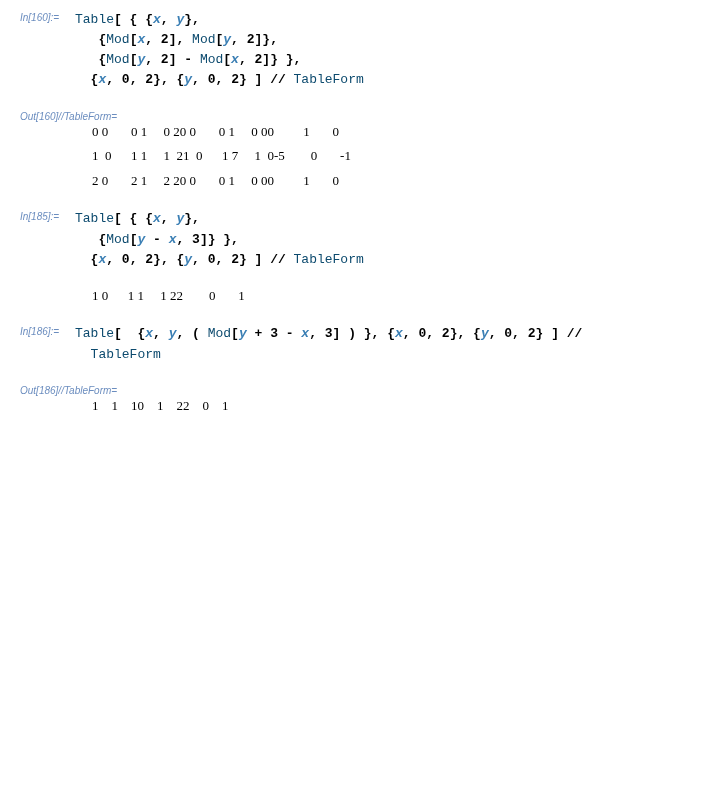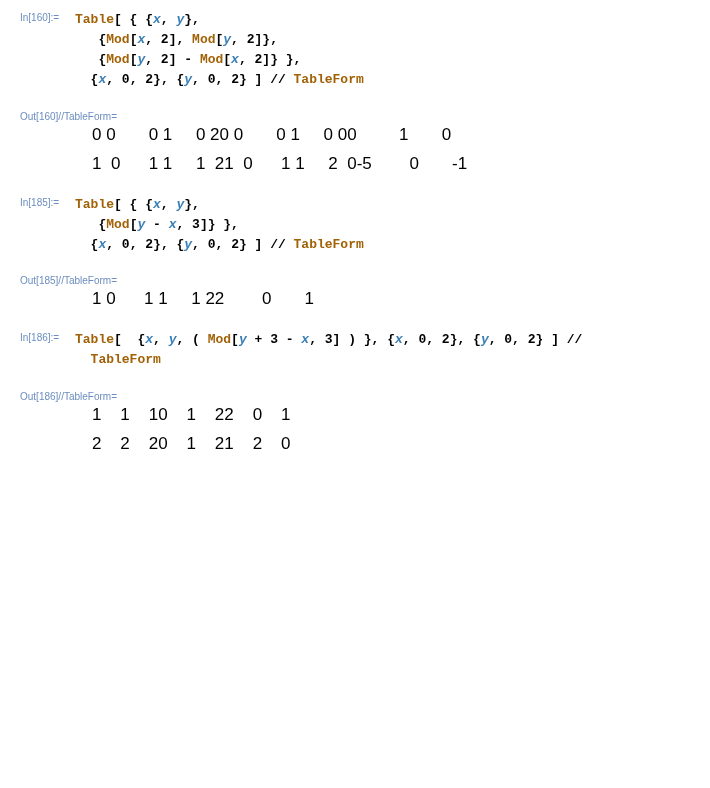"In[160]:=" .in-label, .out-label { font-style: none -> italic }
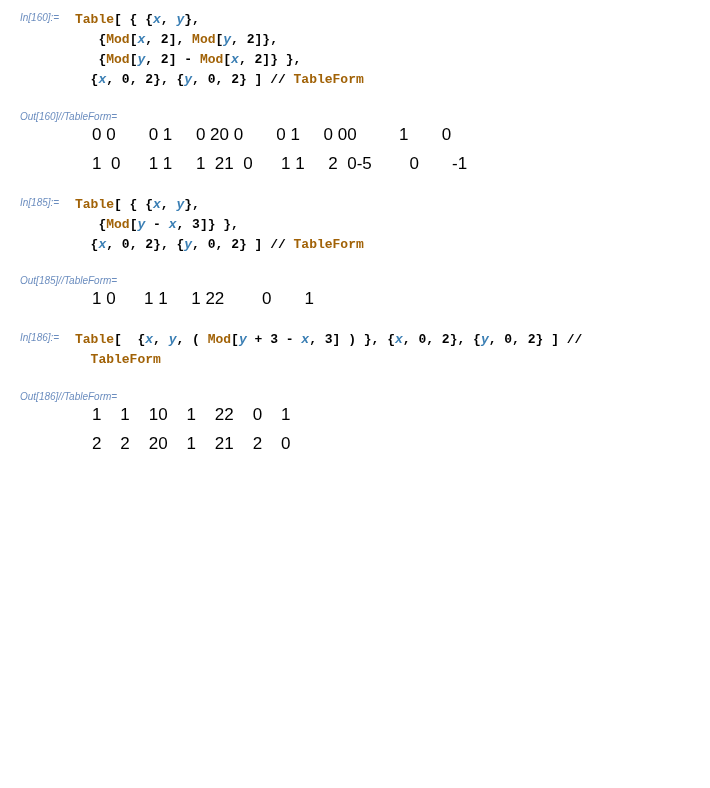"Table" .fn { color: #a16207 -> #0c4a6e; font-weight: bold -> normal }
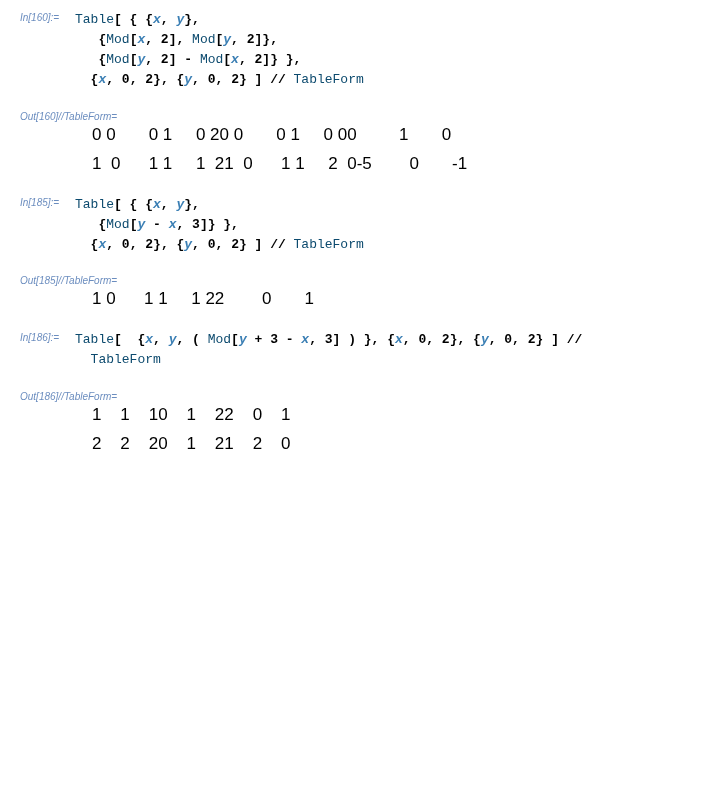"0 0 0 1 0" .output-content { font-family: Liberation Sans, sans-serif -> Liberation Serif, serif; font-size: 17px -> 13px }
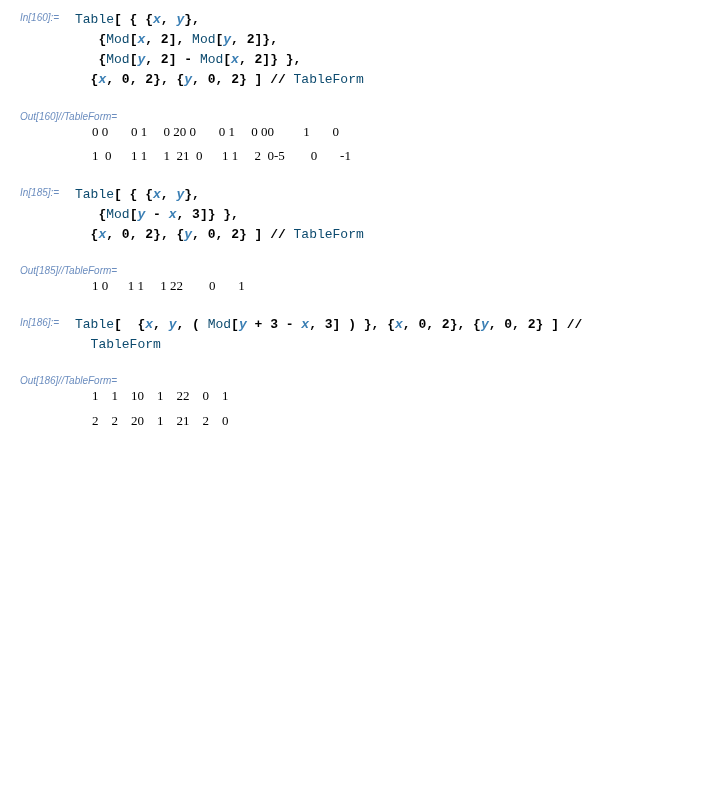"1 0 1 1 2" div.output-content { text: 1     2 -> 7     1 }
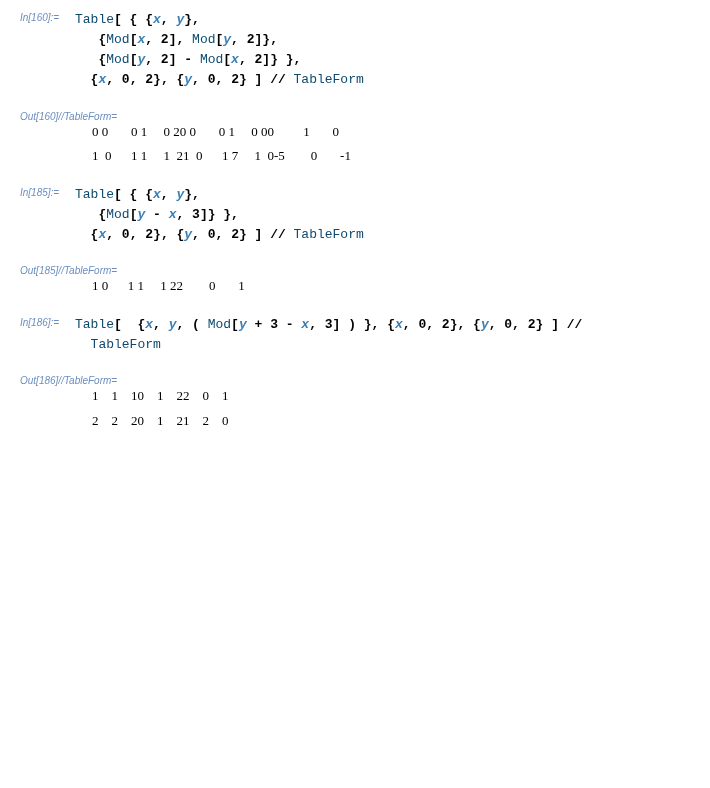"2 0 2 1 2" div.group { html: none -> <div><div>2 0 2 1 2 2</div><div>0 0 0 1 0 0</div><div>0 1 0</div></div> }
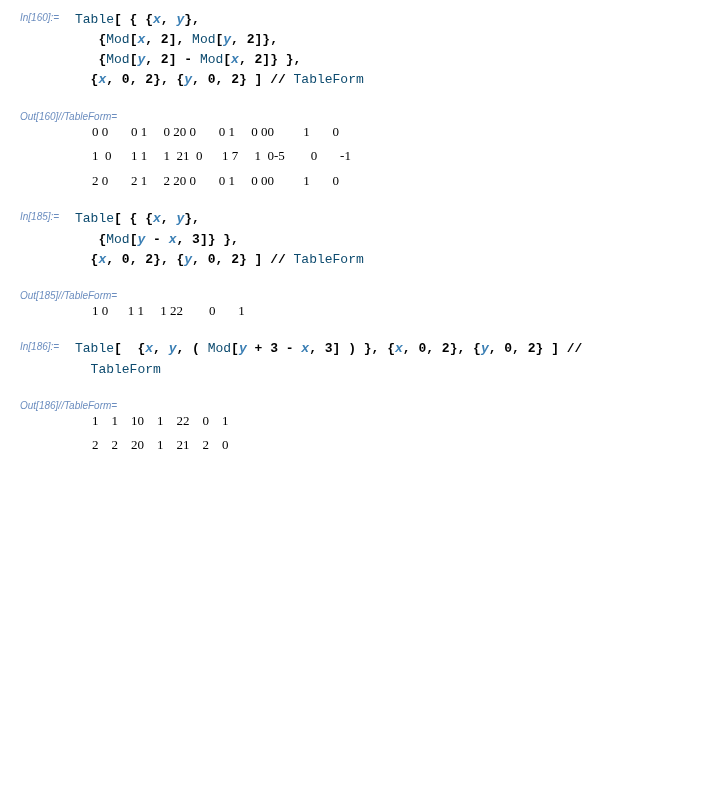"Out[185]//TableForm=" div { html: <div><span>Out[185]//TableForm=</span></div> -> none }
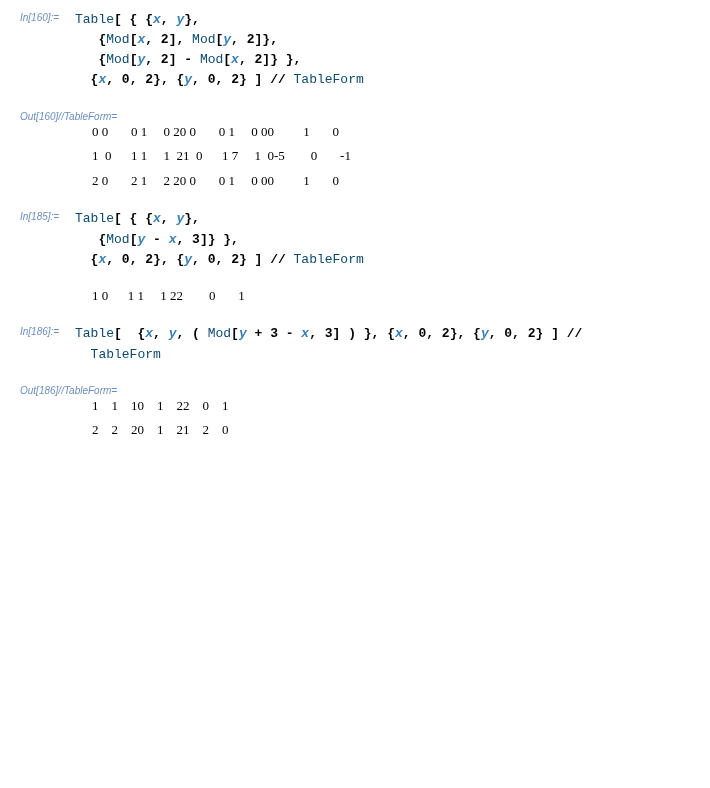"2 2 20 1 21" div.group { html: <div><div>2 2 2</div><div>0 1 2</div><div>1 2 0</div></div> -> none }
